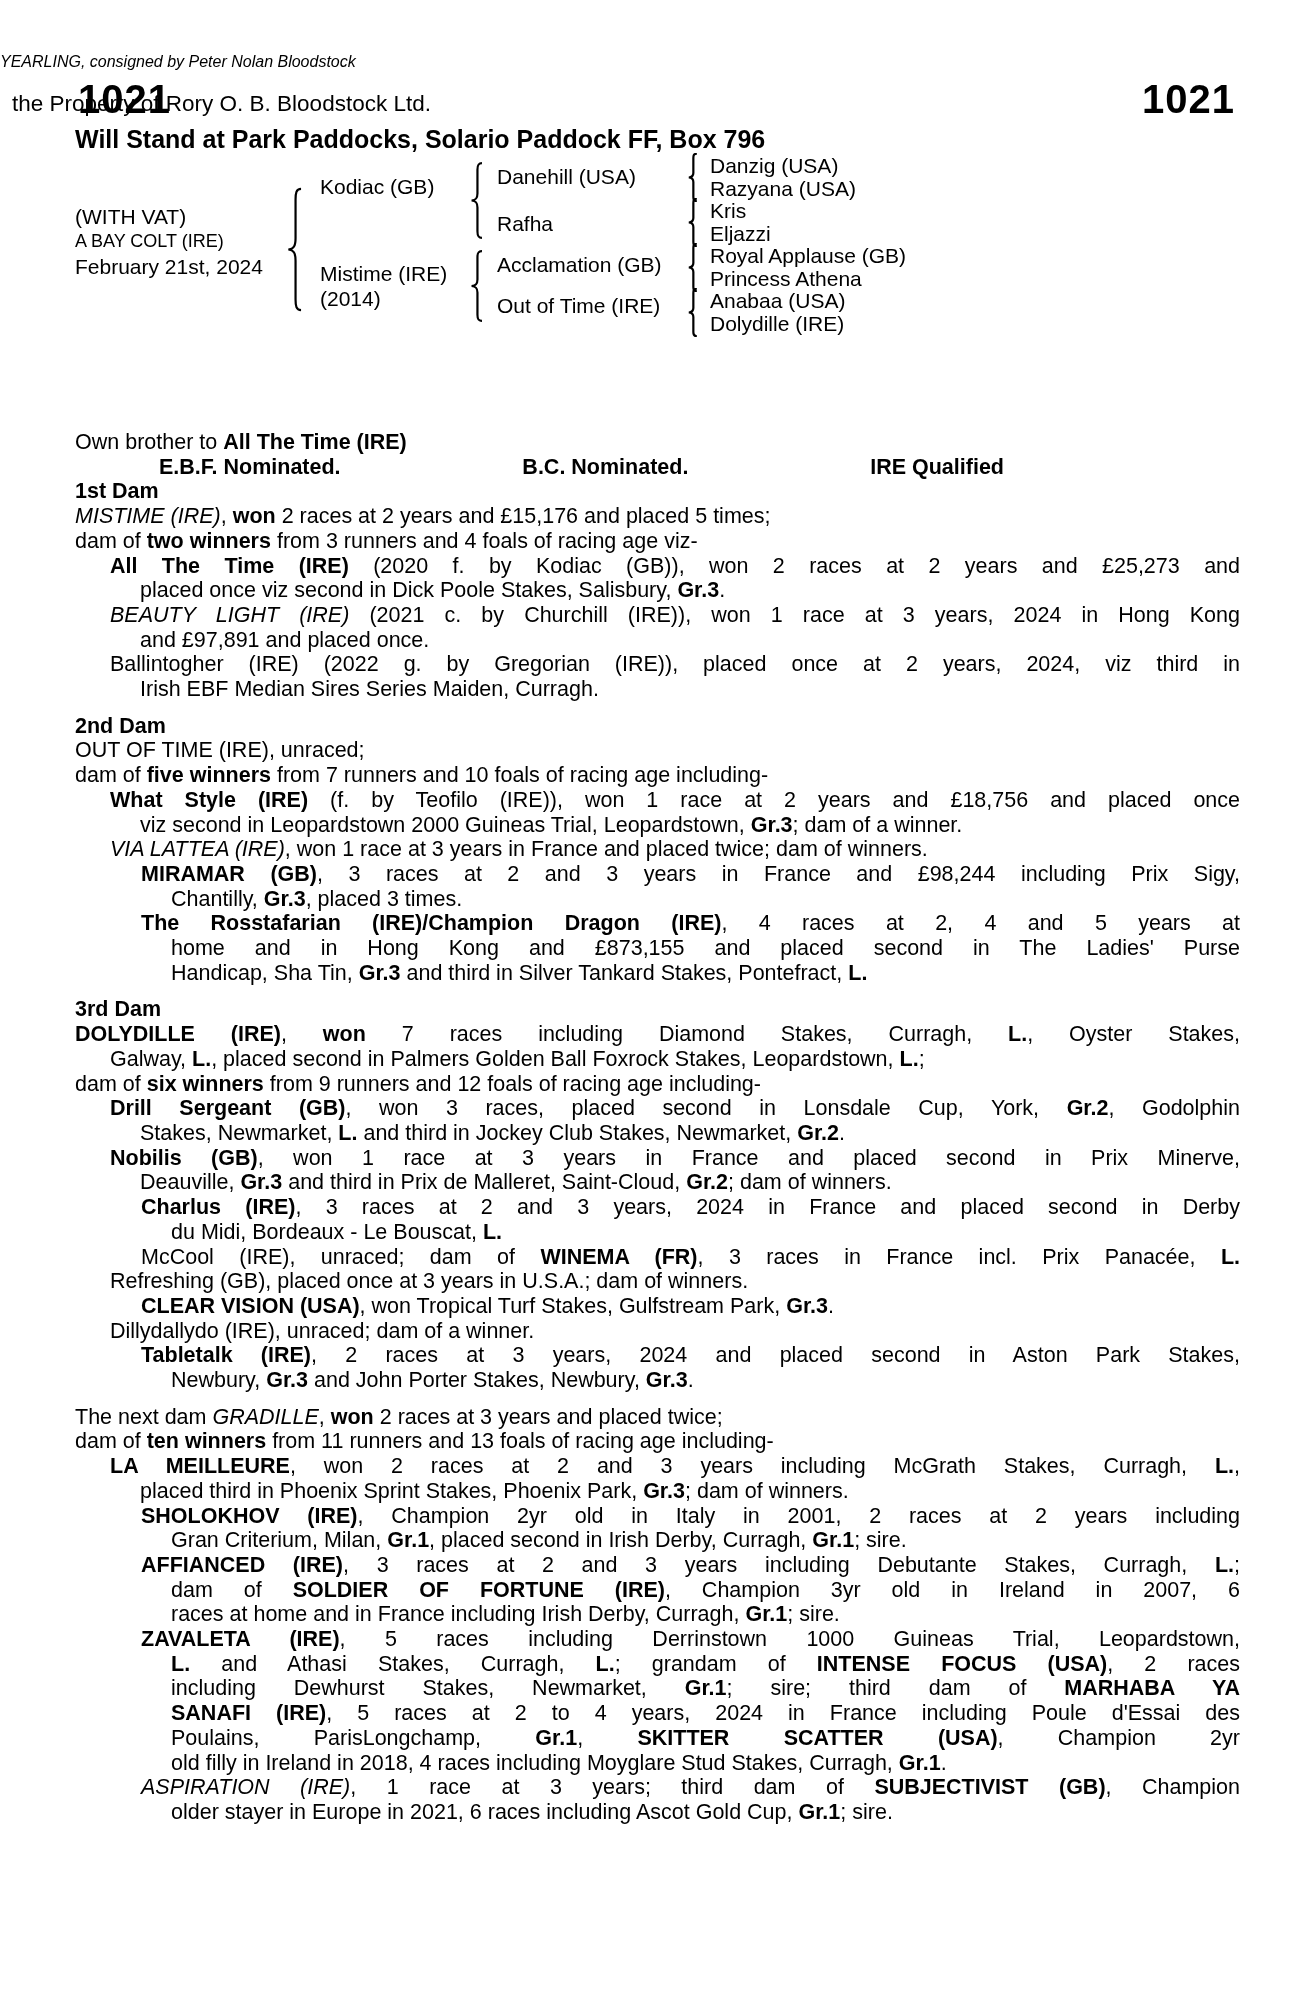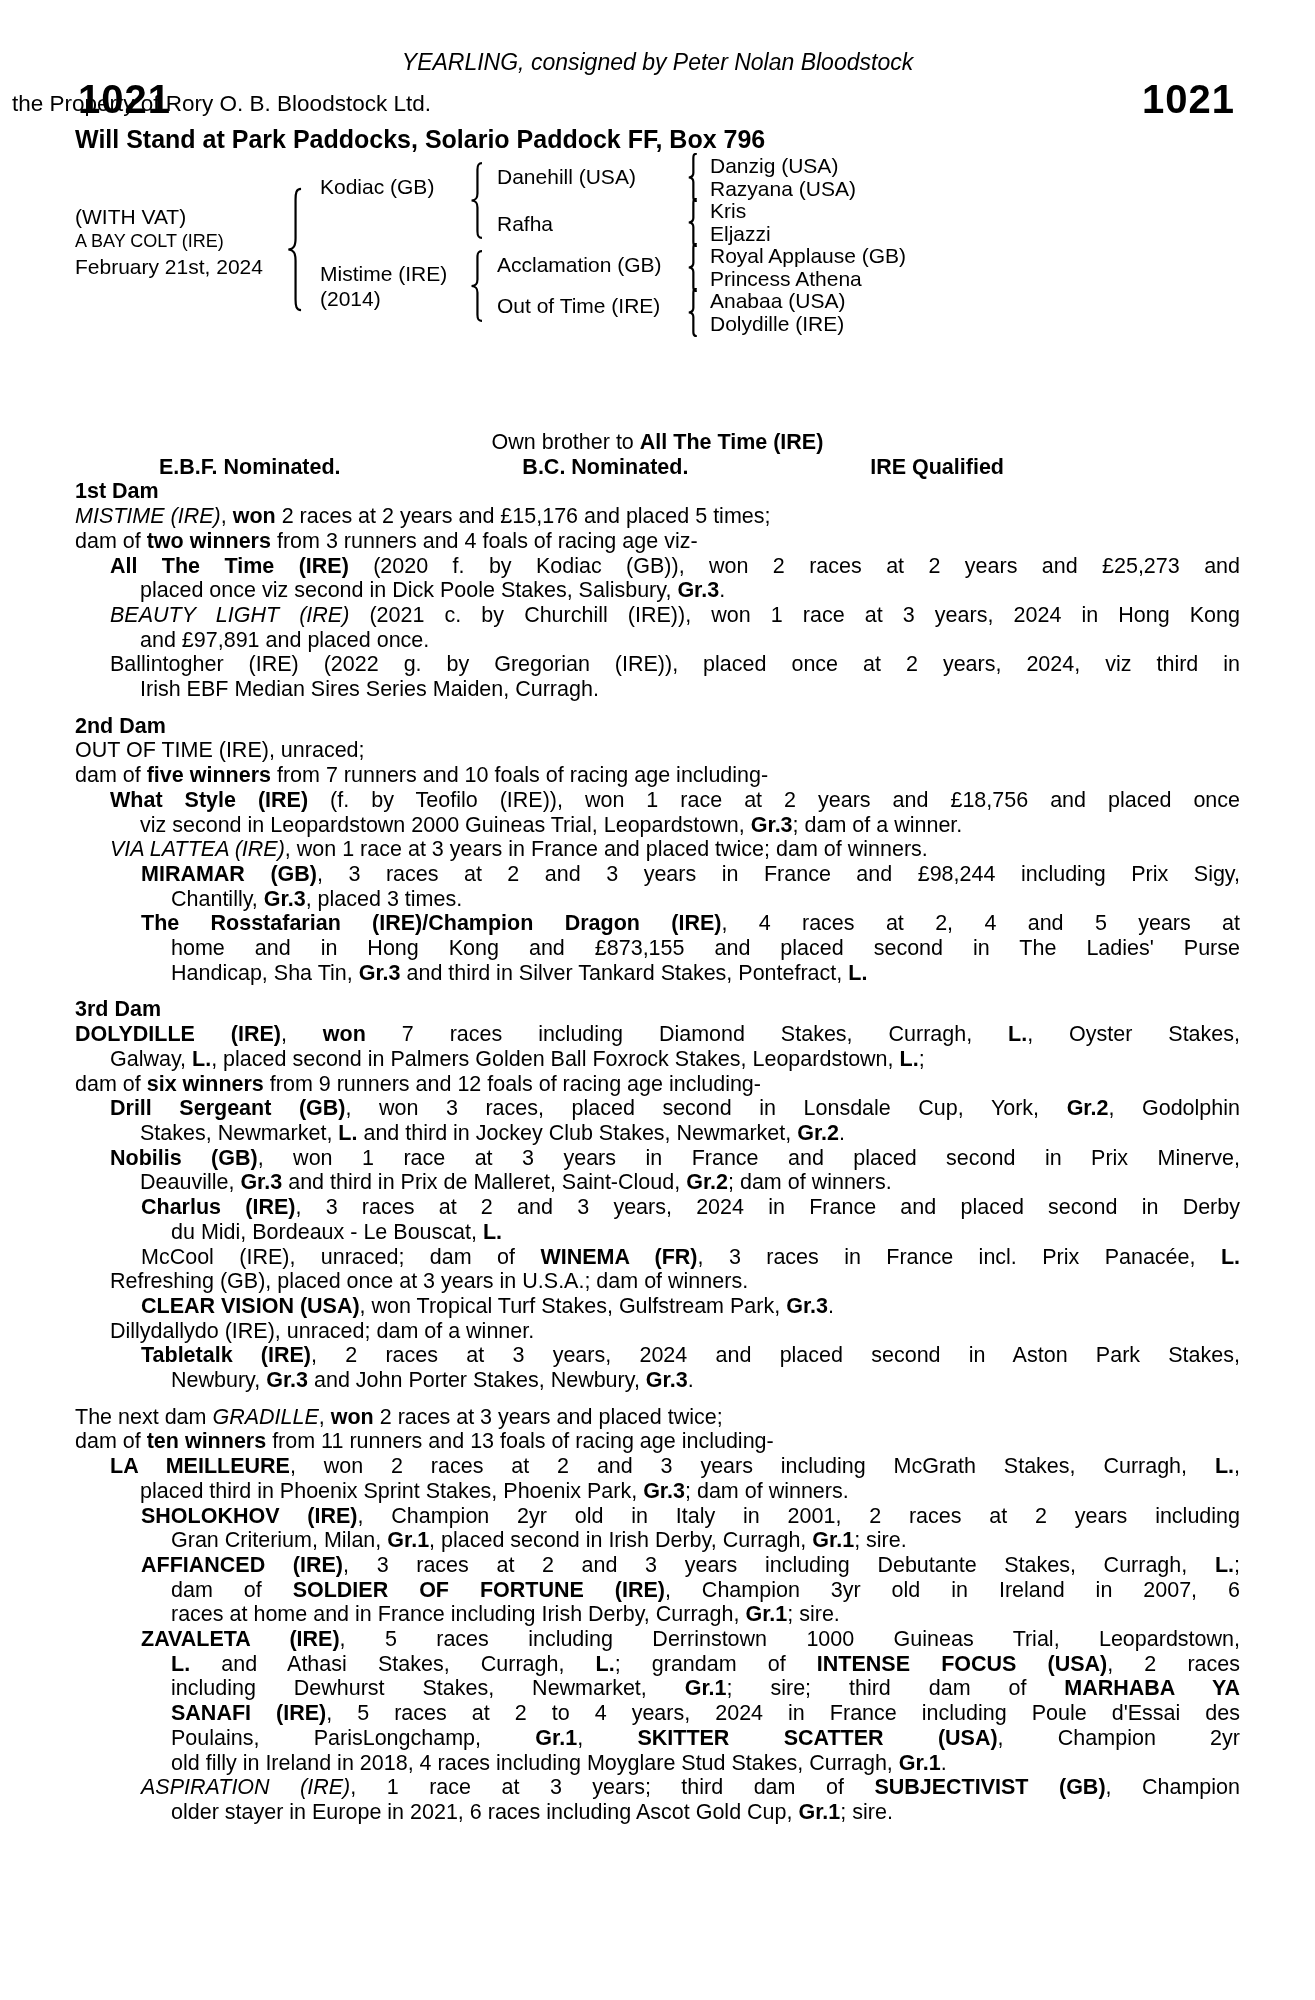"YEARLING, consigned by Peter Nolan" .hdr-consigned { font-size: 23px -> 16px; text-align: center -> left }
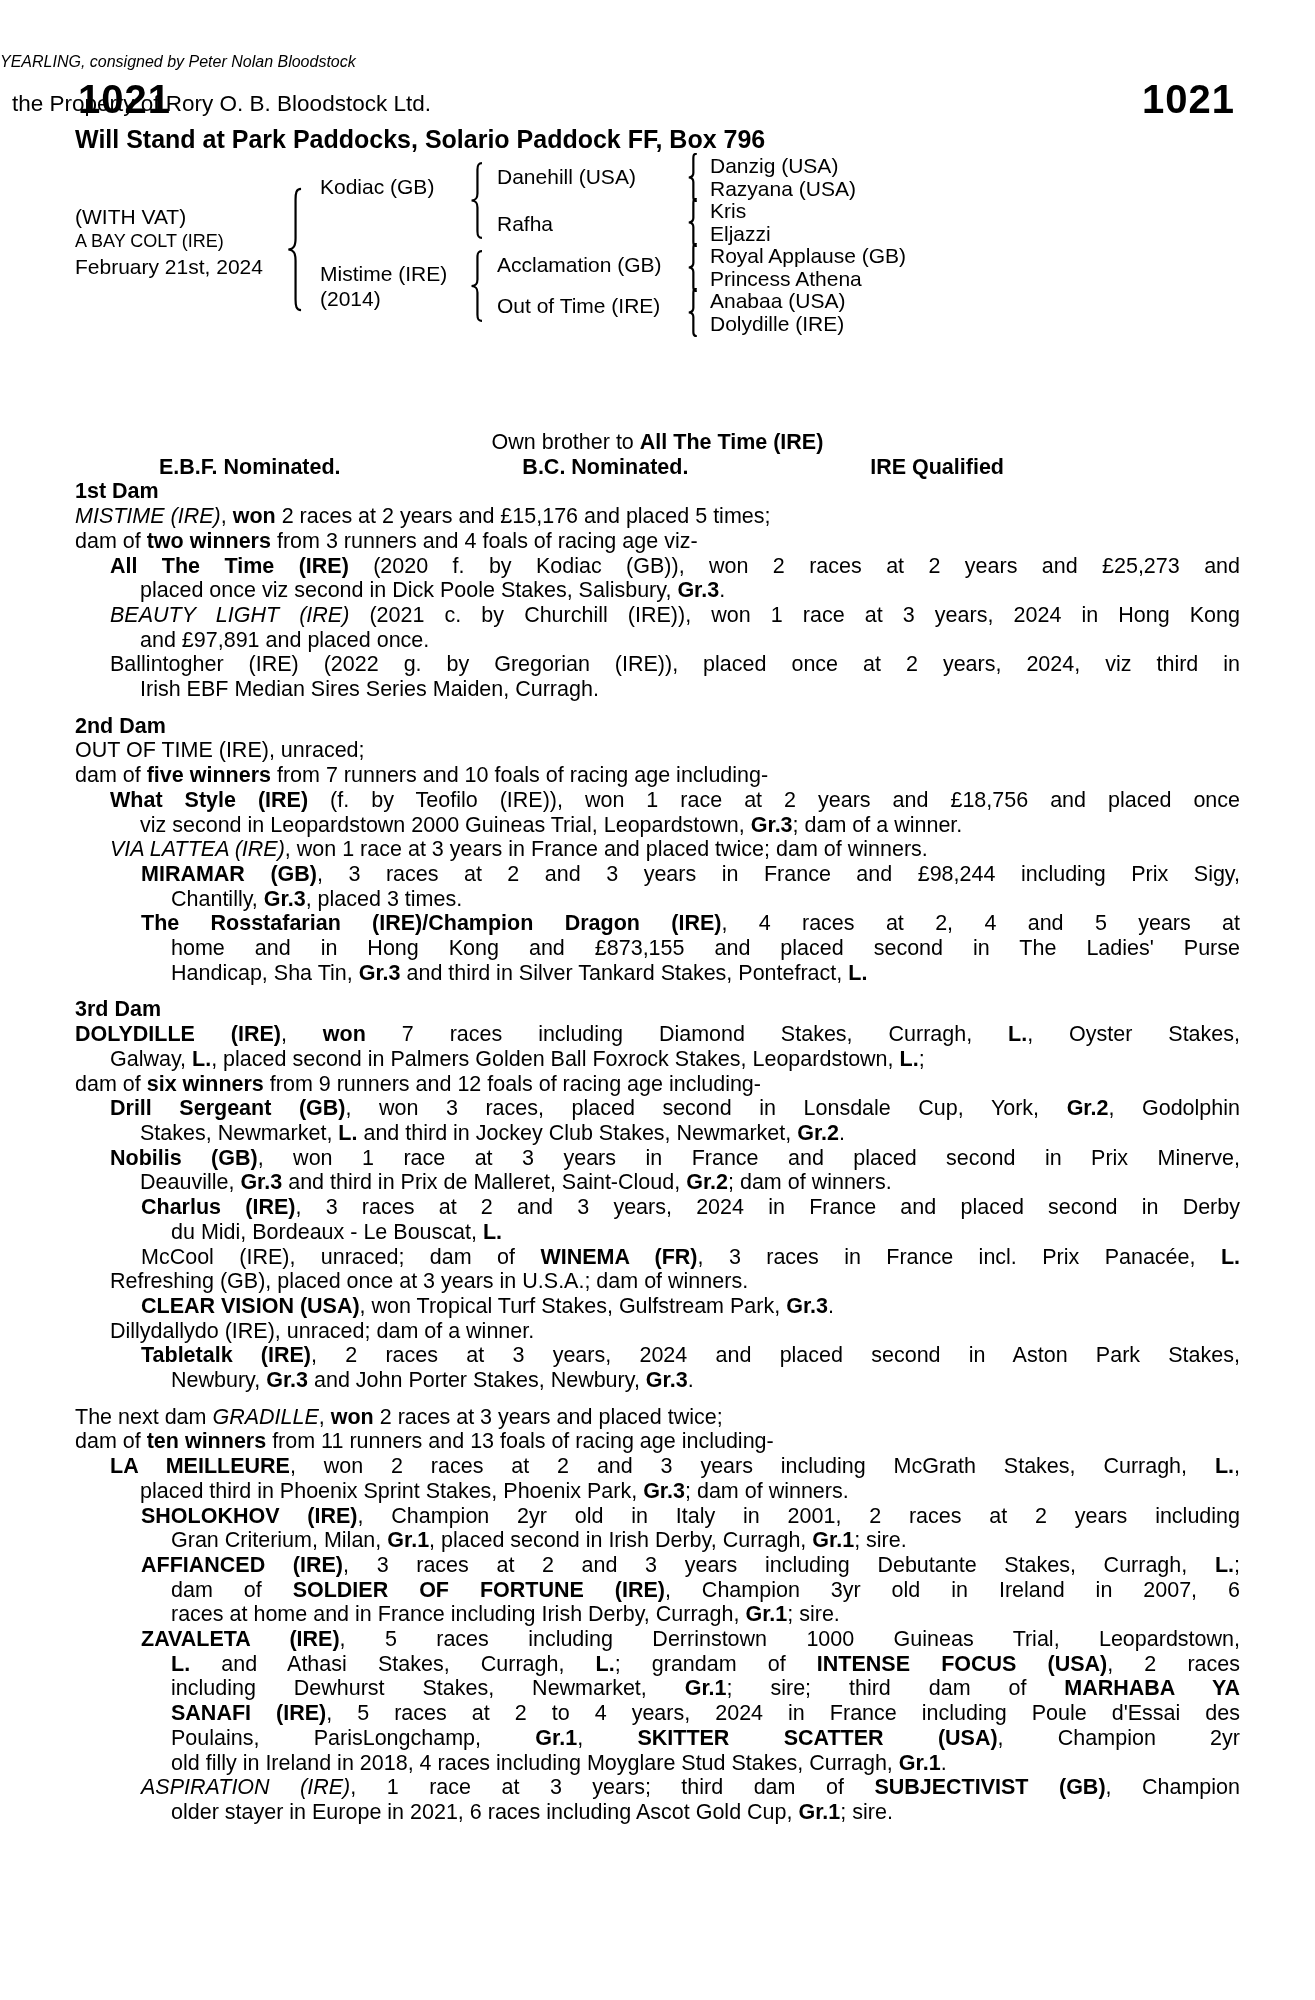"Own brother to All The" .banner { text-align: center -> none }
